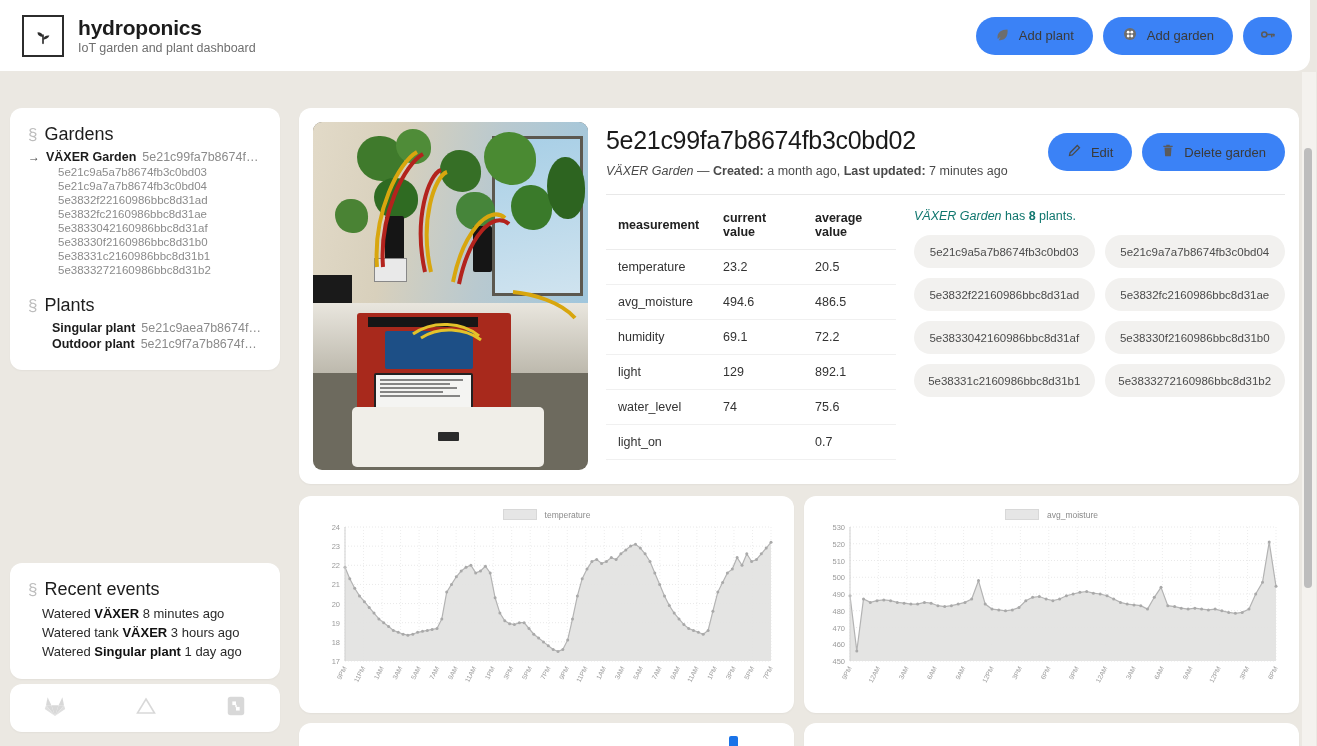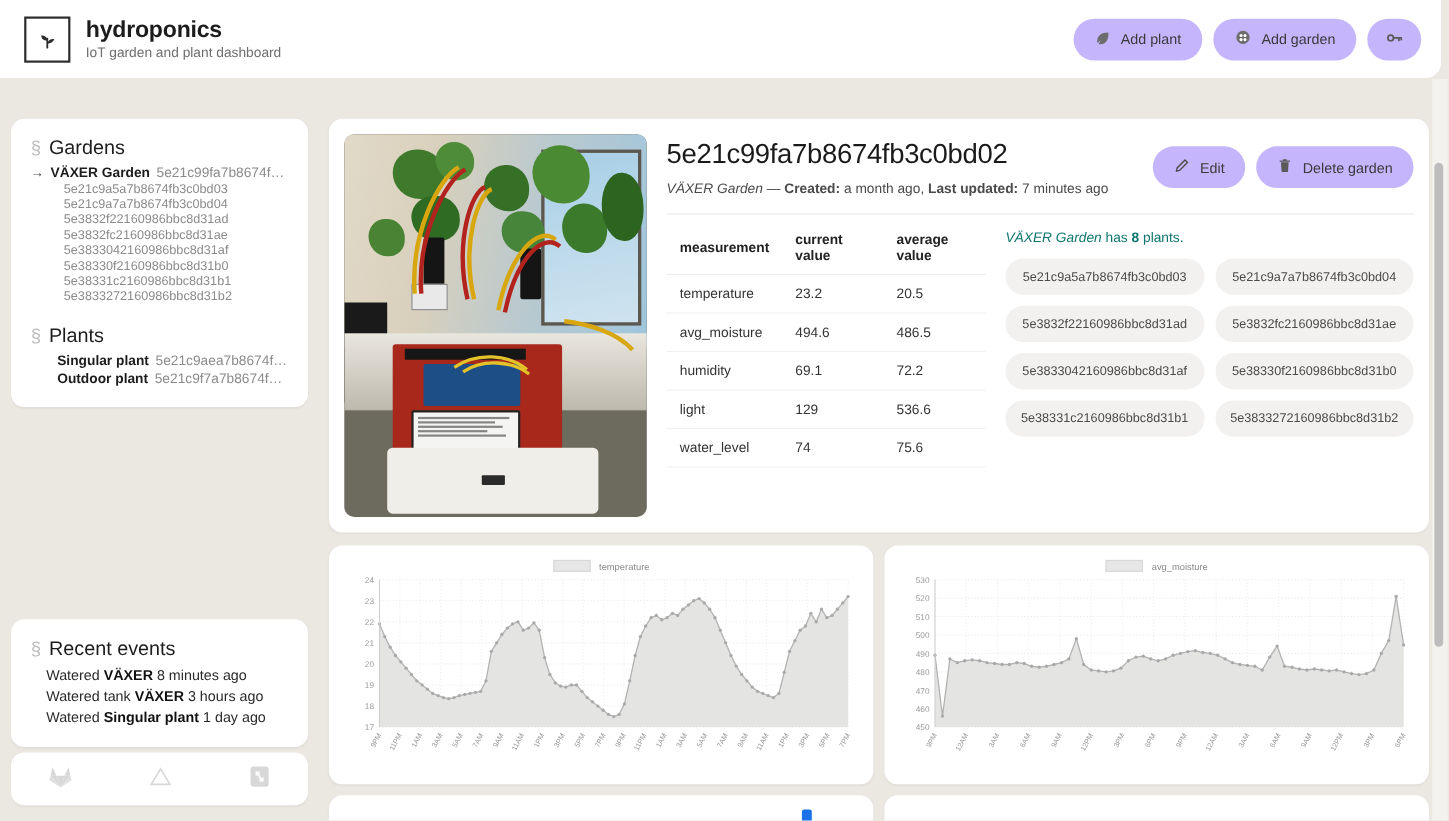"Add plant" .pill { background: #c4b5fd -> #3b82f6 }
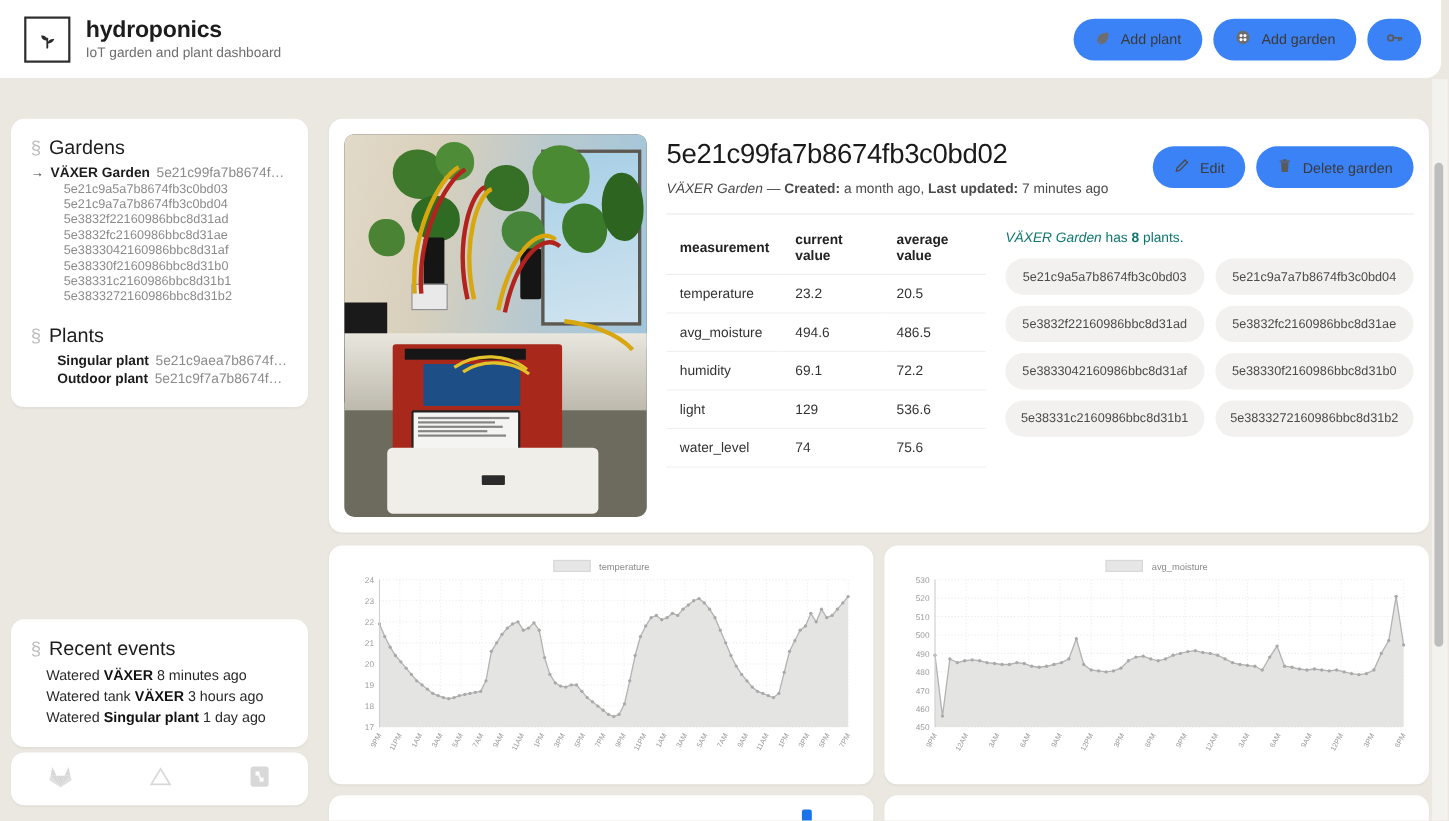"536.6" td { text: 536.6 -> 892.1 }
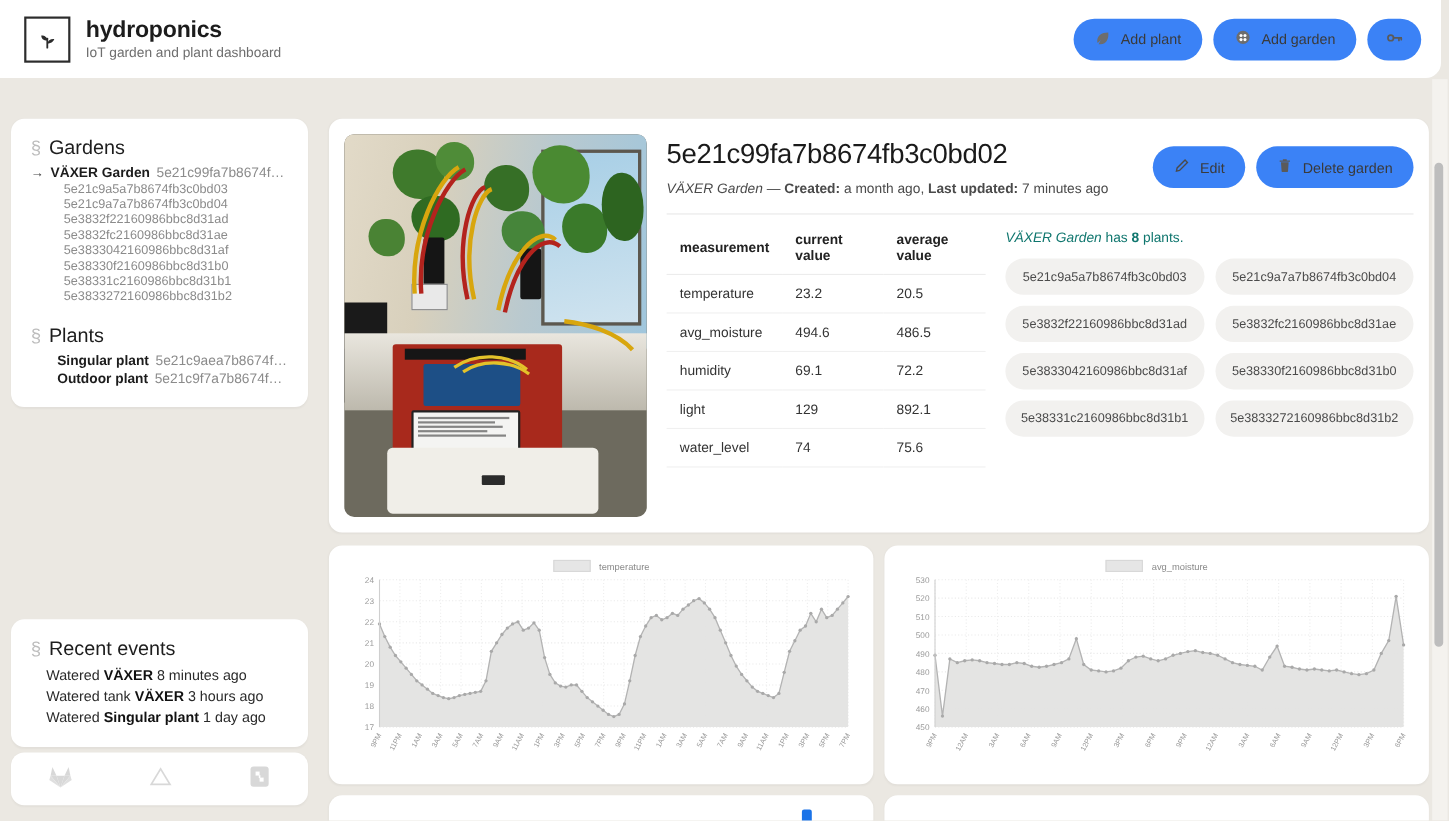"light_on" tr { html: none -> <tr> <td>light_on</td> <td></td> <td>0.7</td> </tr> }
